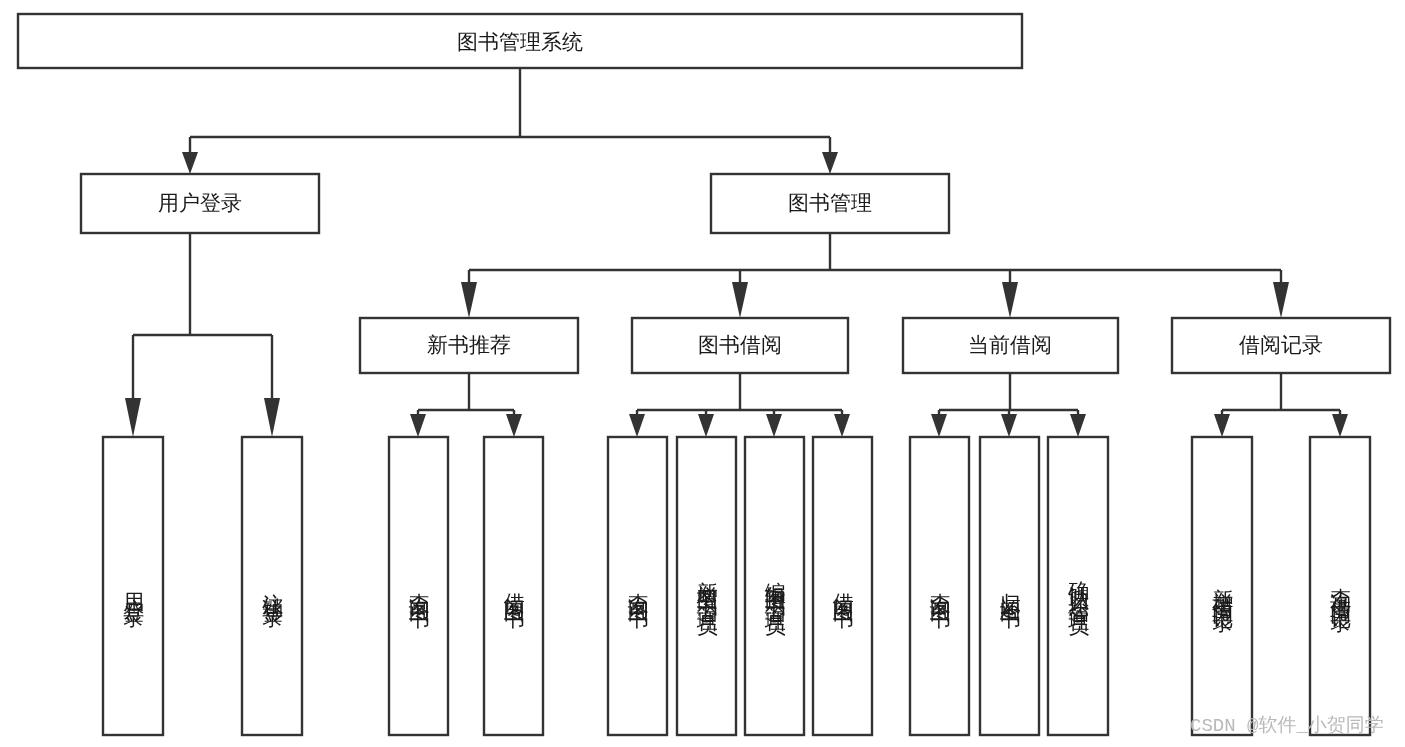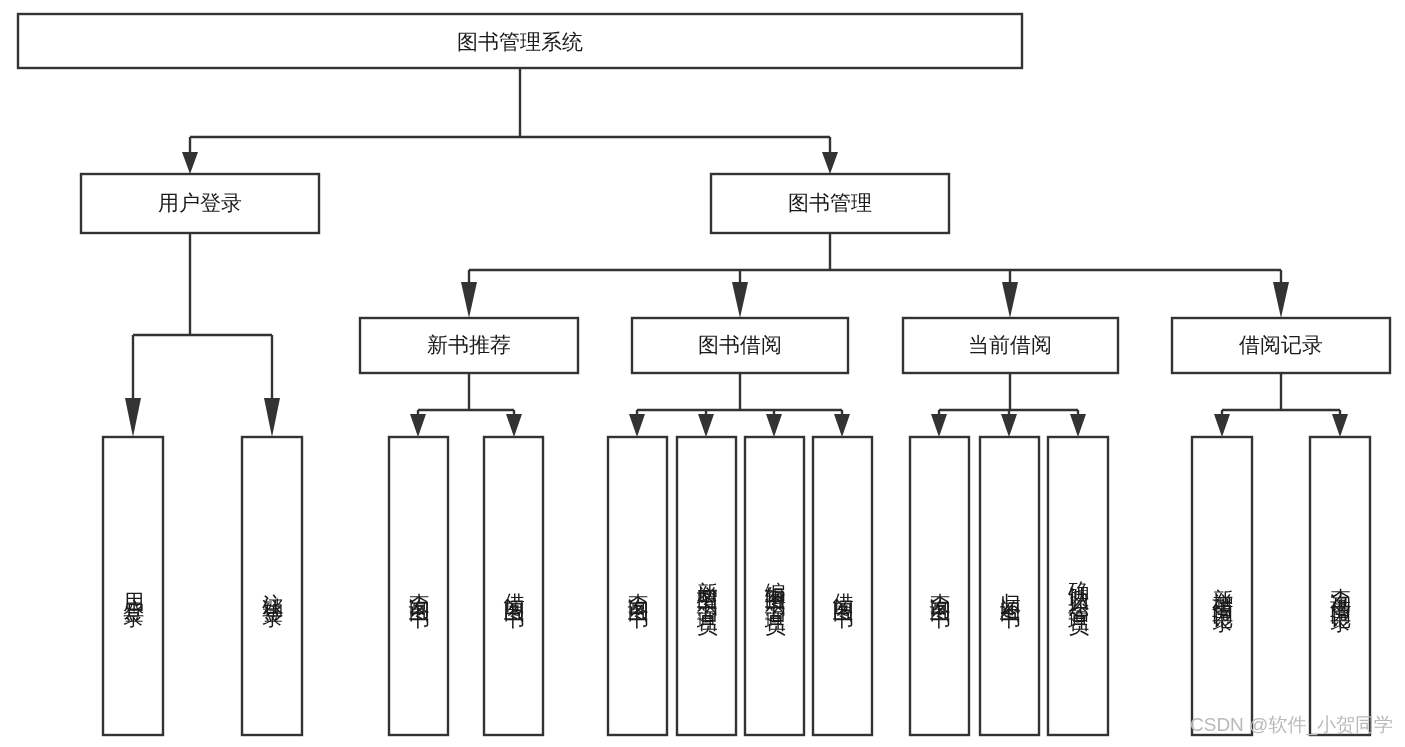"CSDN @软件_小贺同学" .watermark { font-family: Liberation Sans, sans-serif -> Liberation Mono, monospace }
